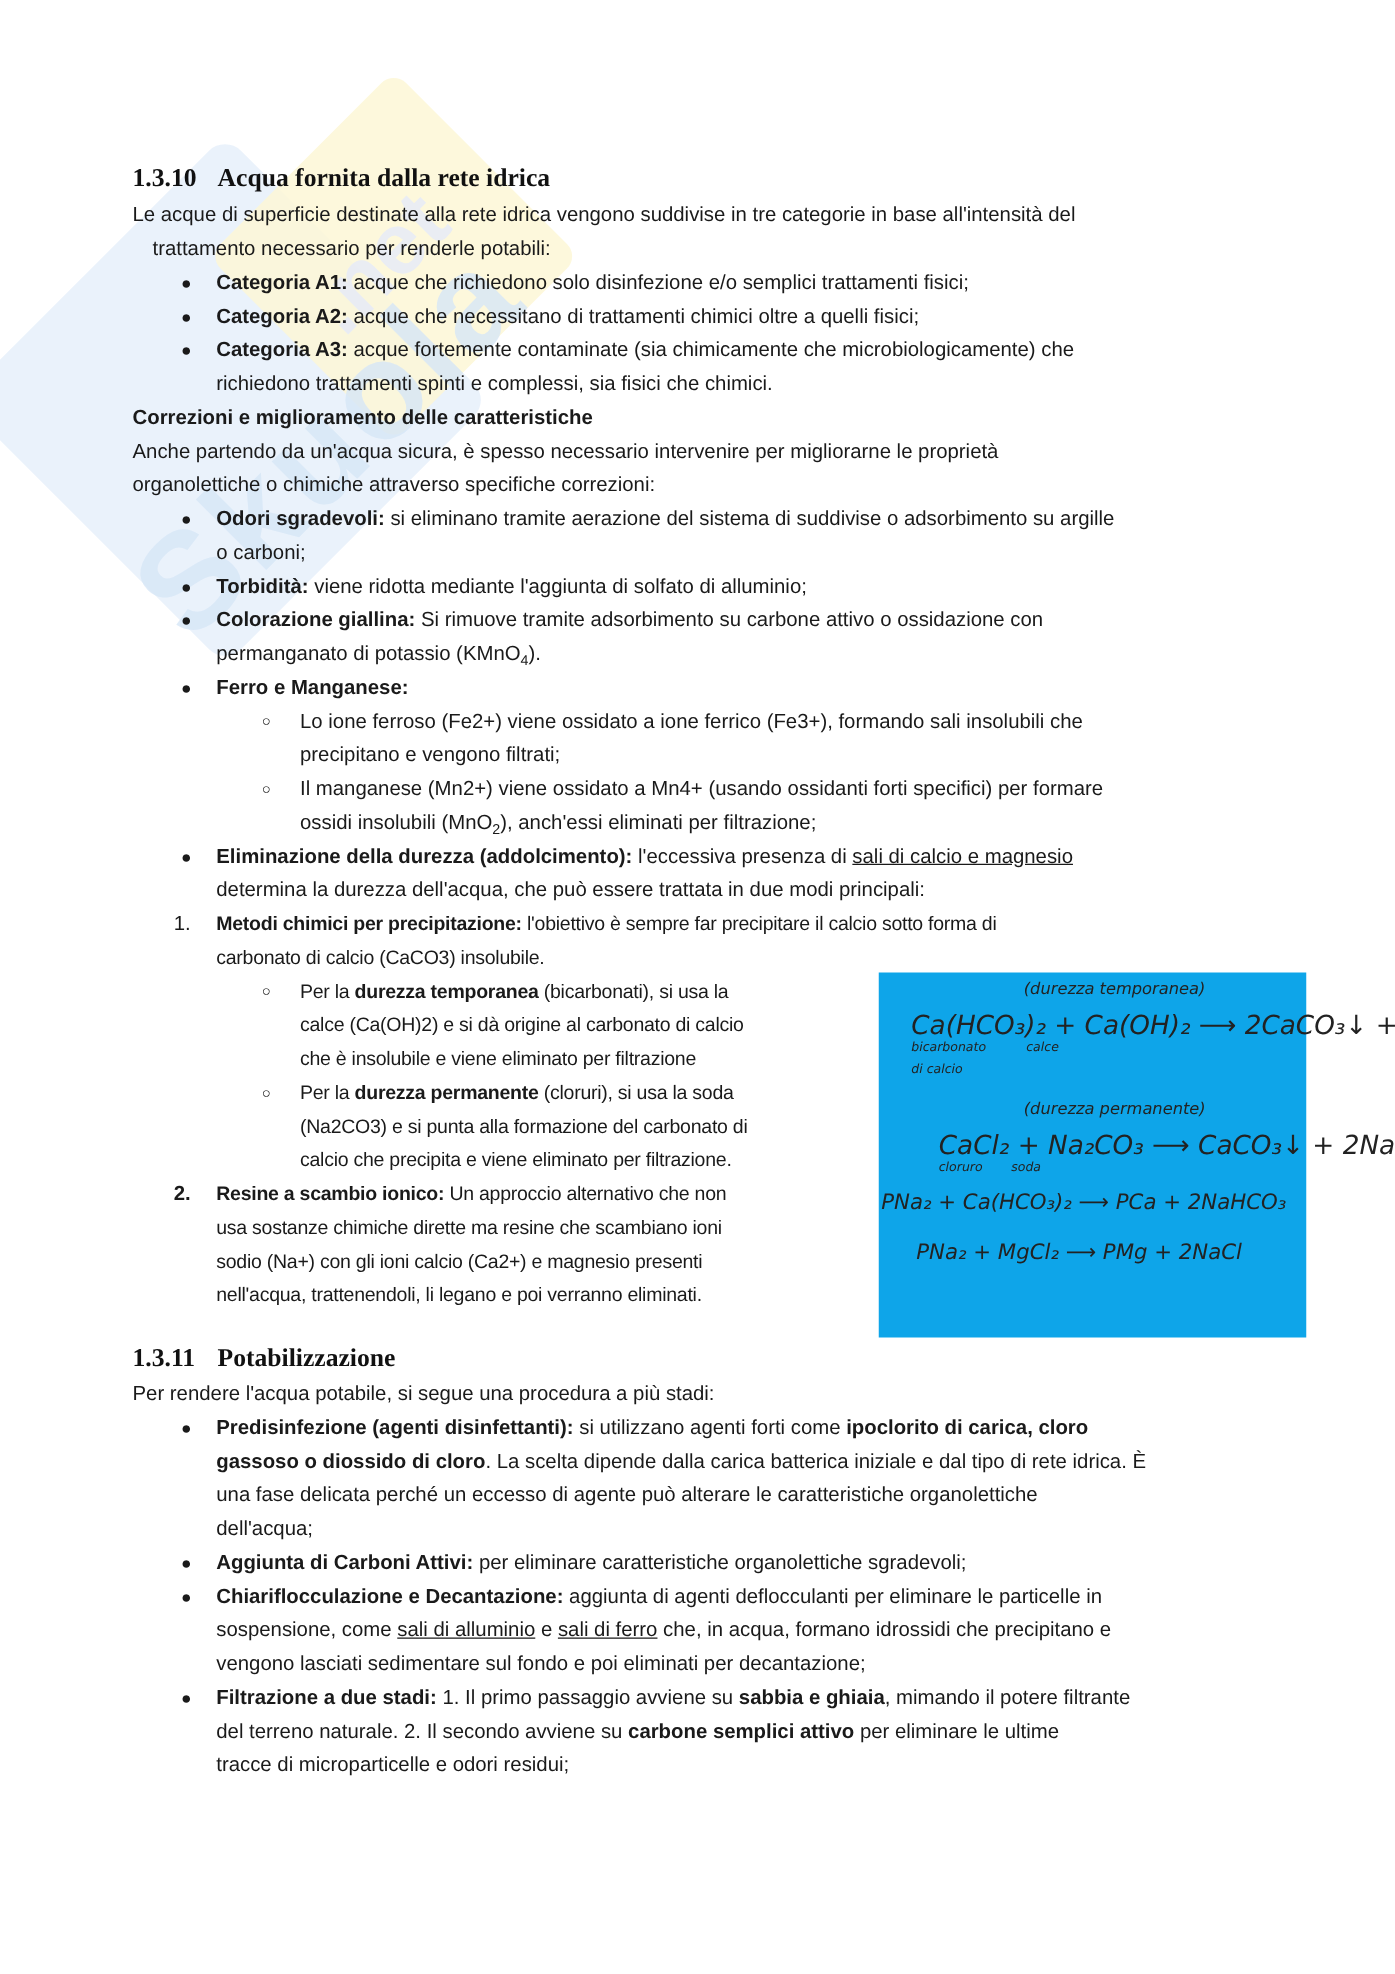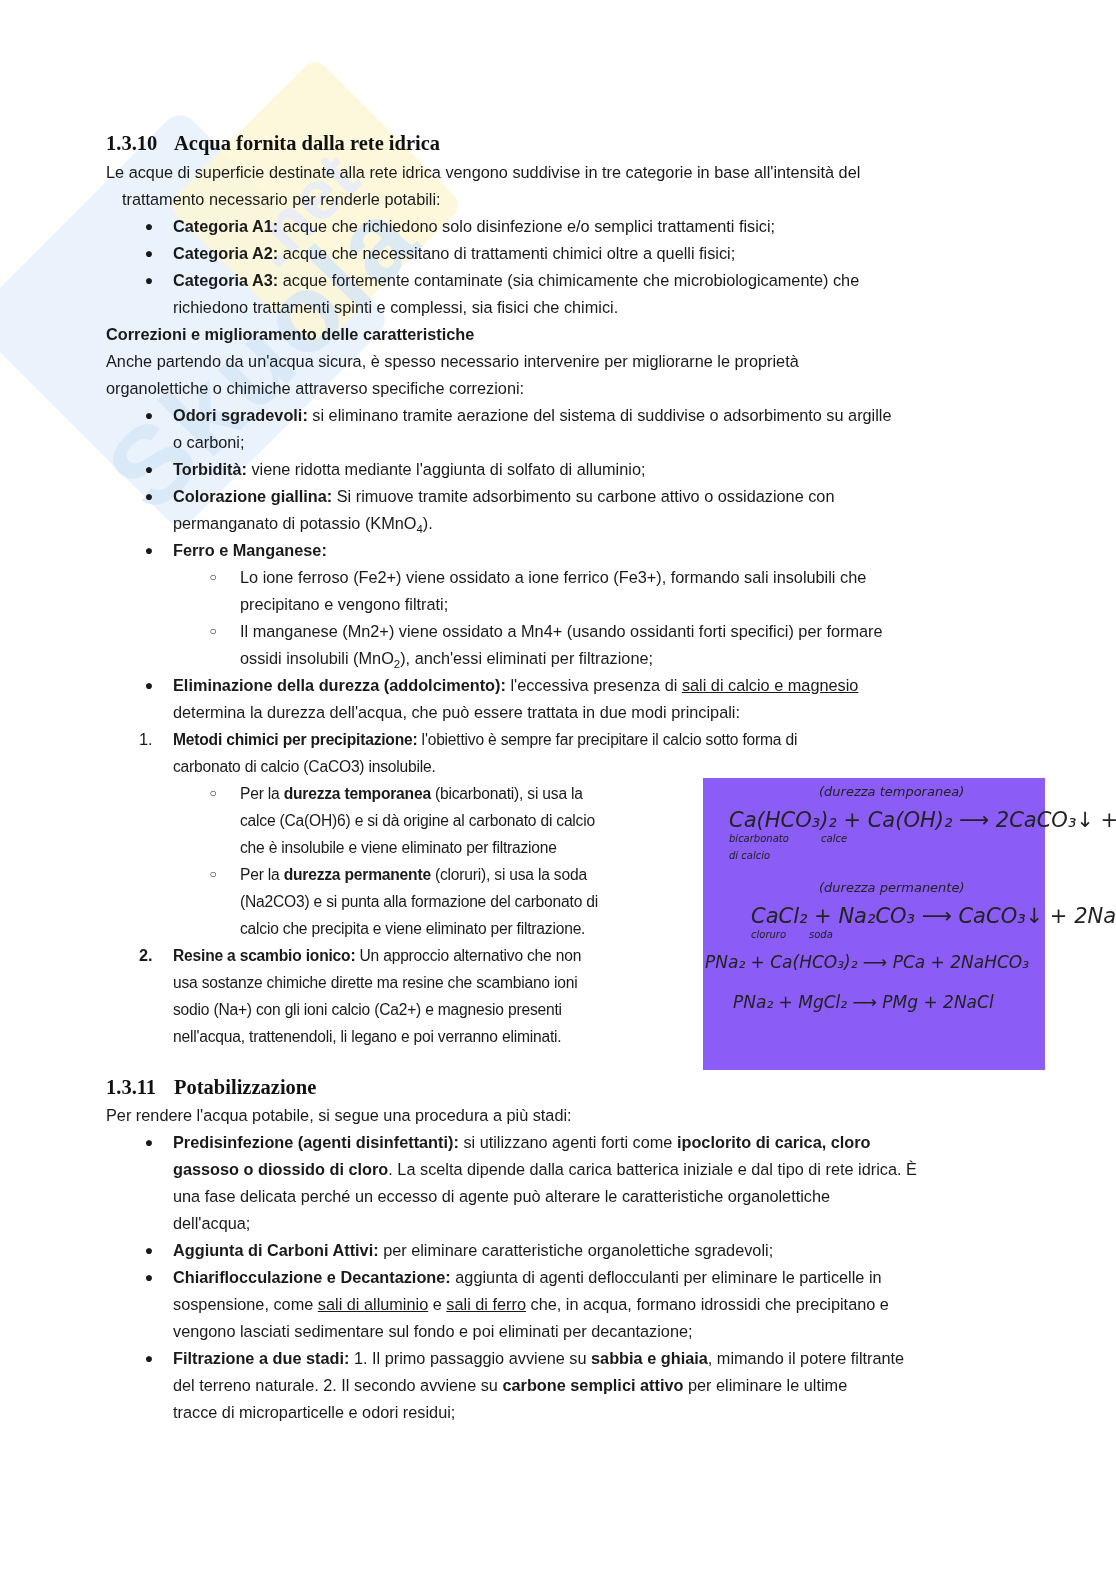"(durezza temporanea)" .fig { background: #8b5cf6 -> #0ea5e9 }
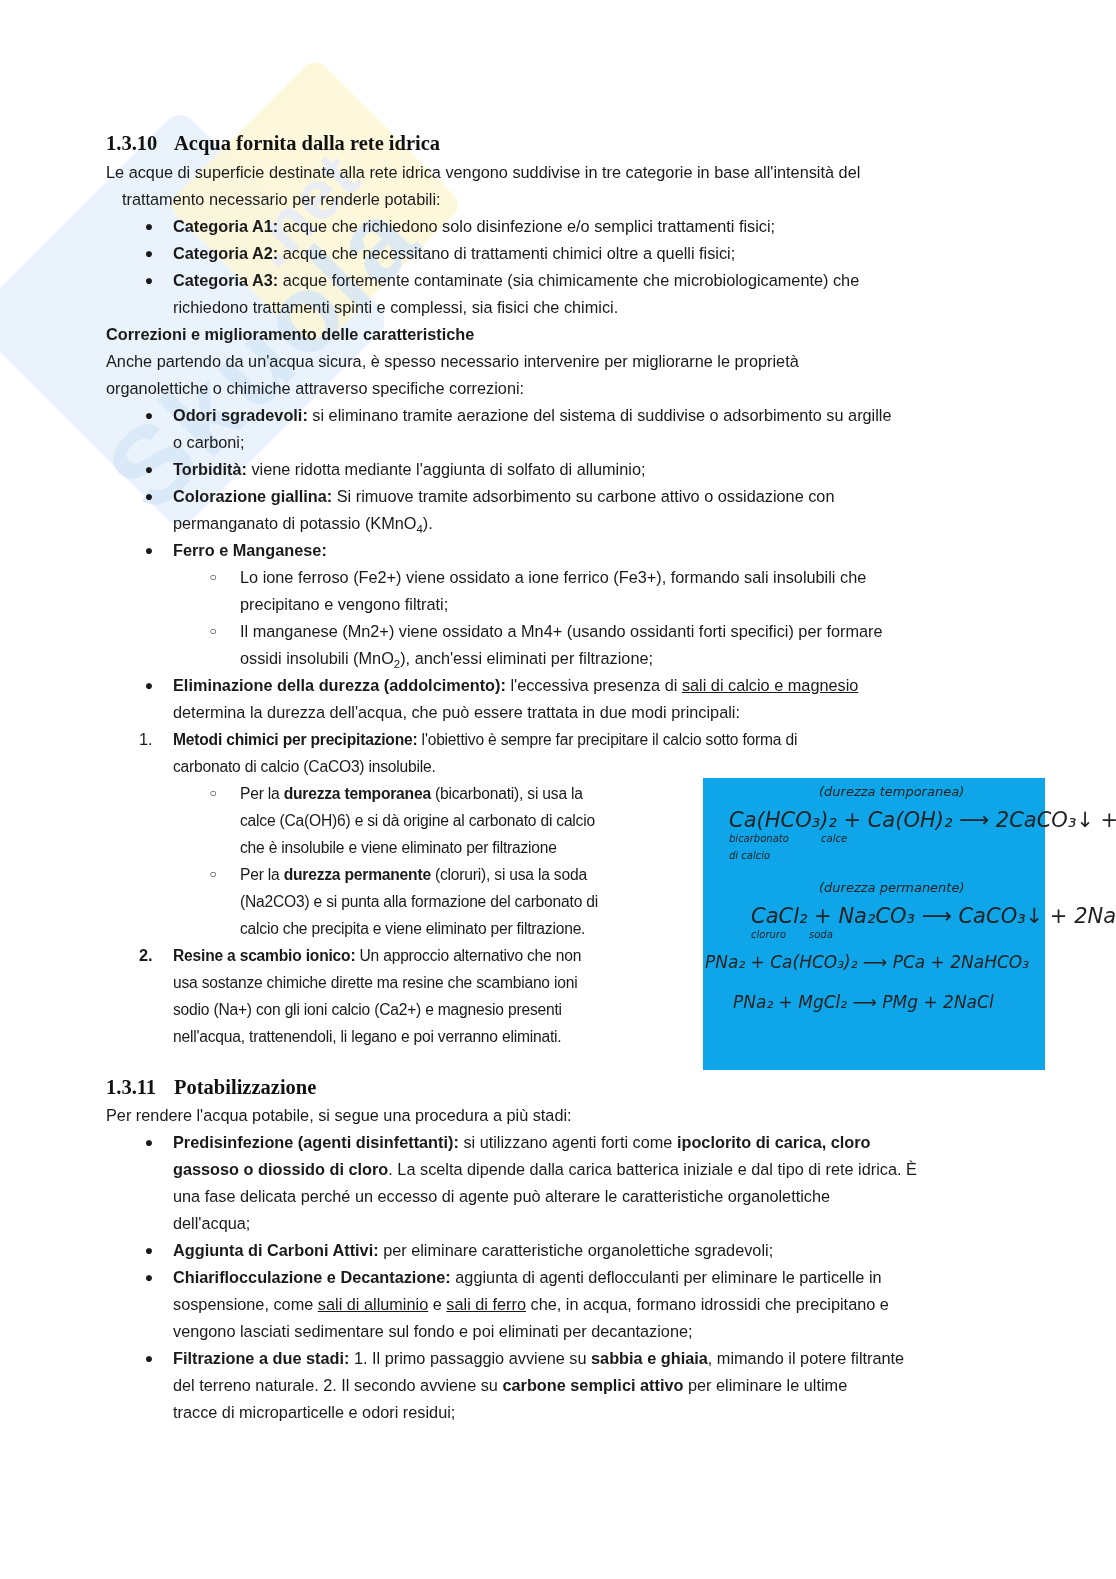"calce (Ca(OH)6) e si dà" div.ln { text: 6 -> 2 }
